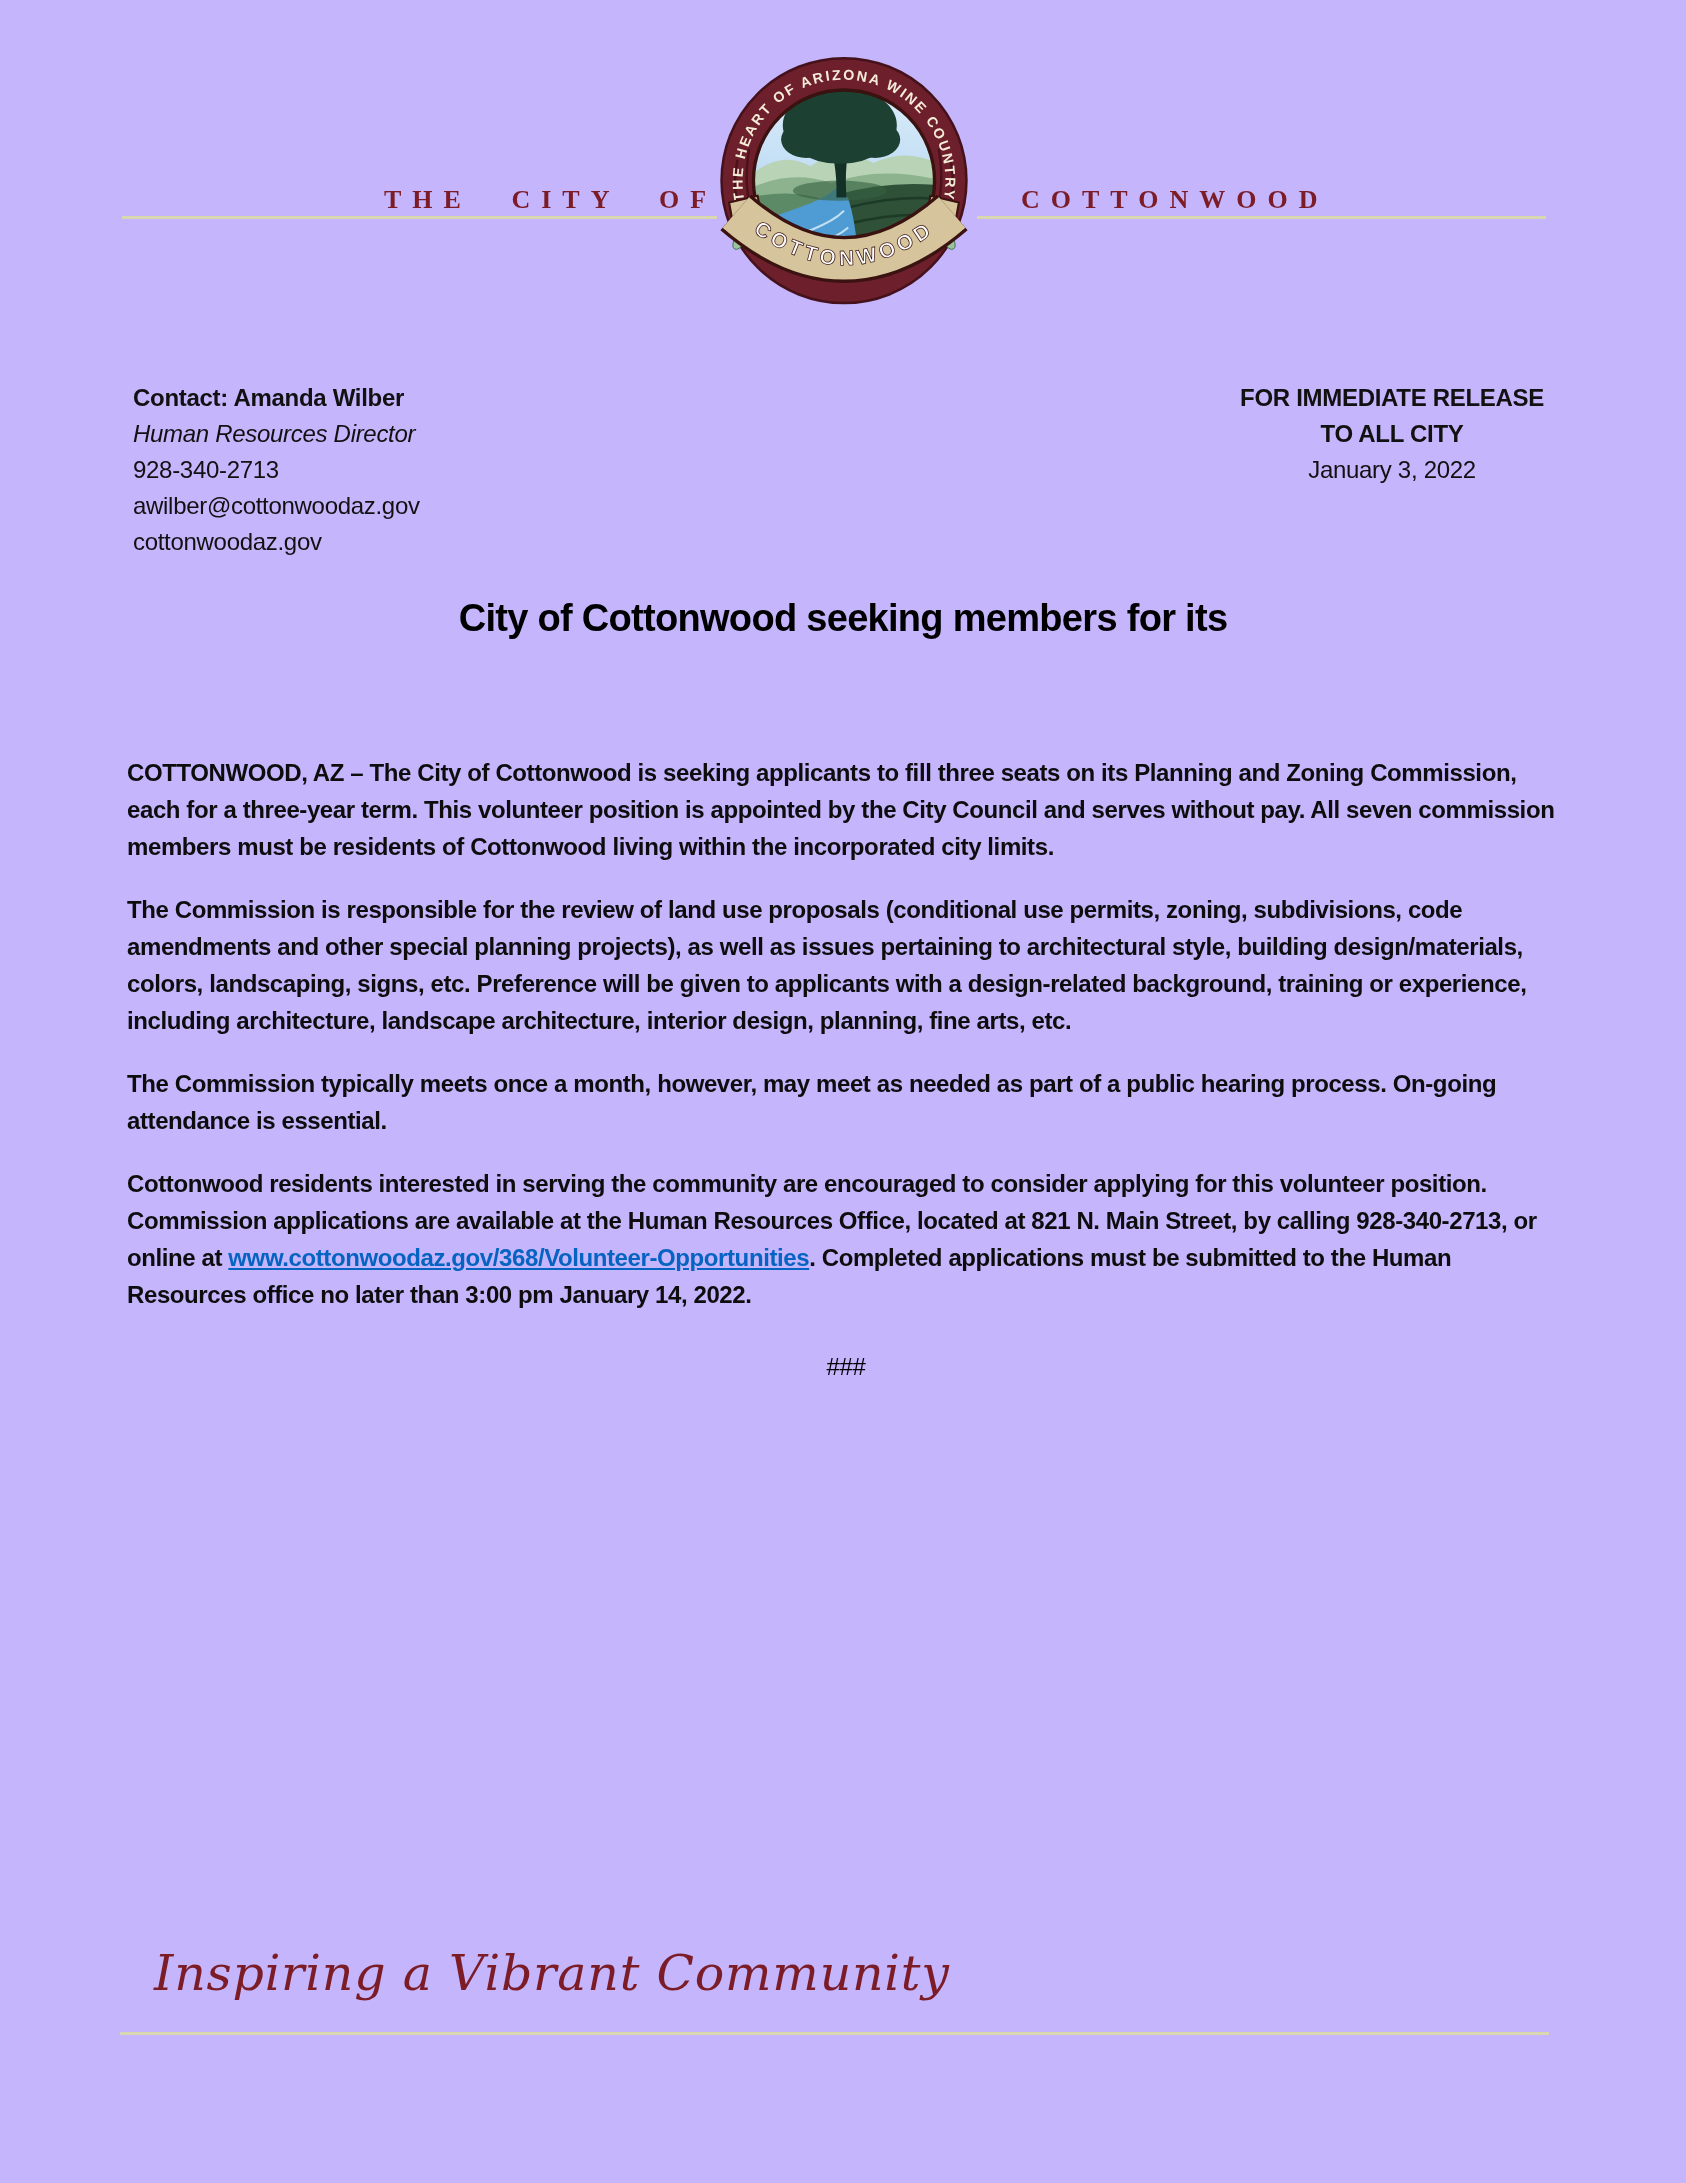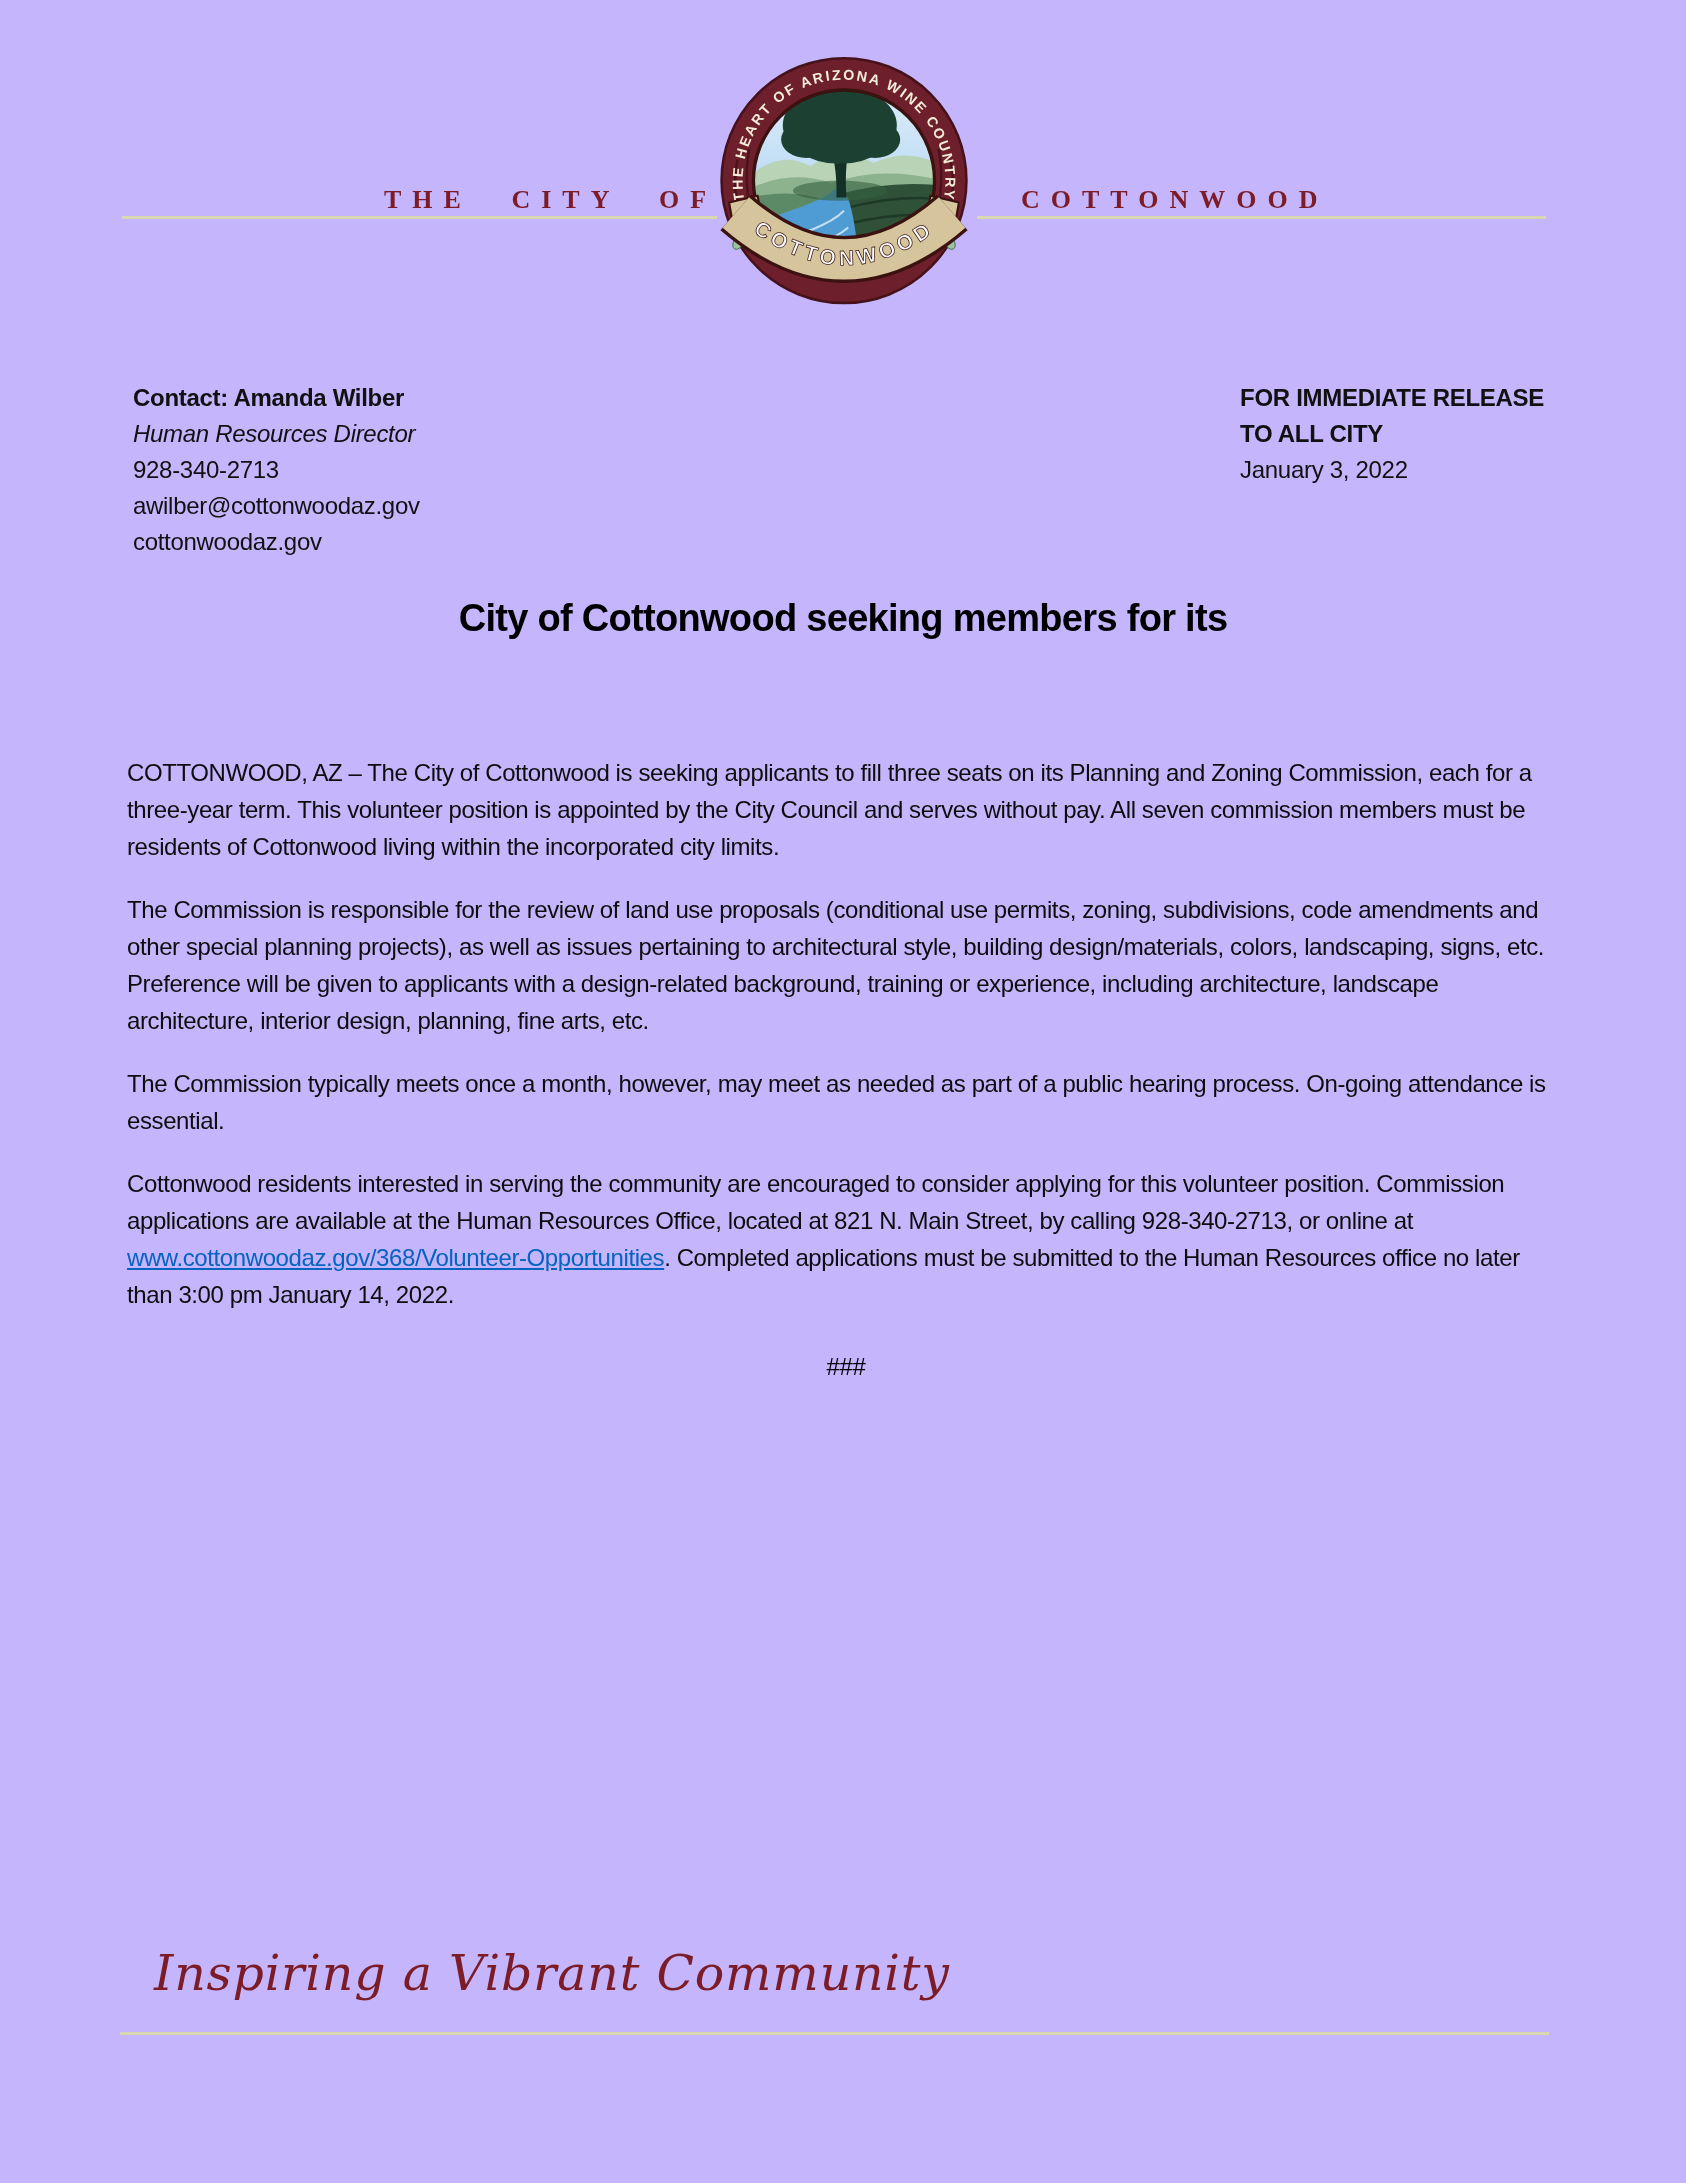"FOR IMMEDIATE RELEASE" .release { text-align: left -> center }
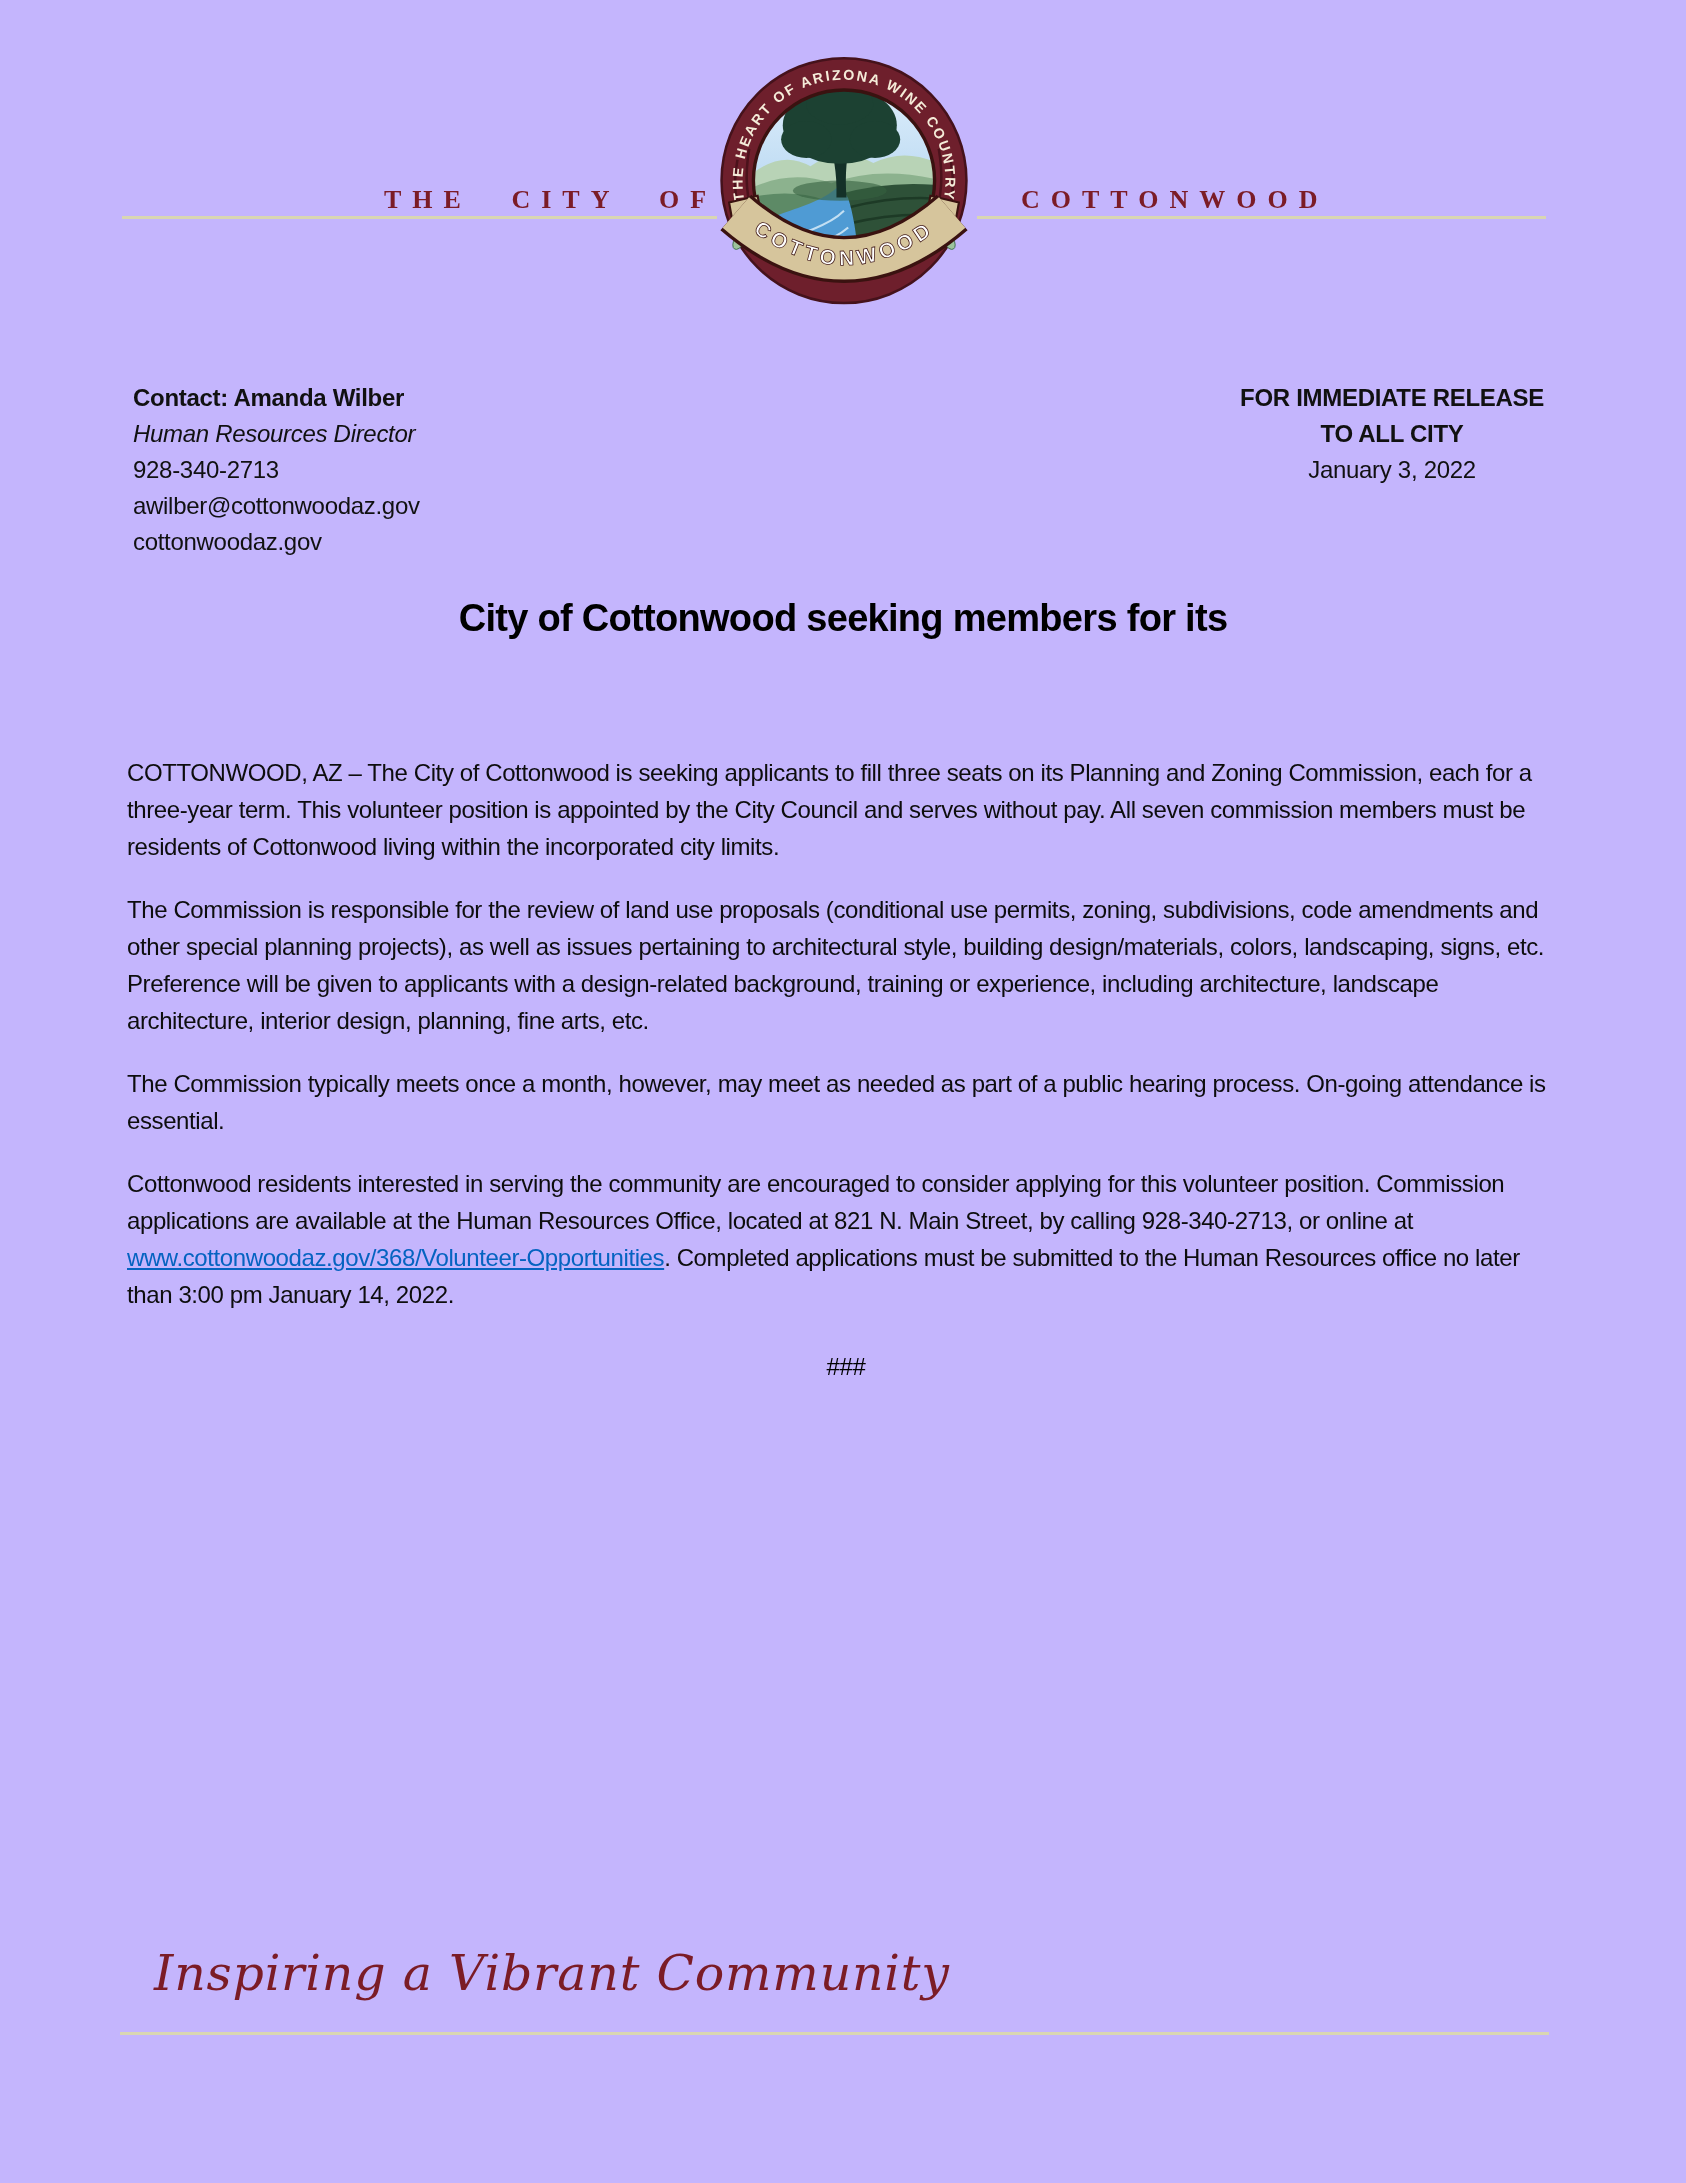"COTTONWOOD, AZ – The City" .body-text p { font-weight: none -> bold }
